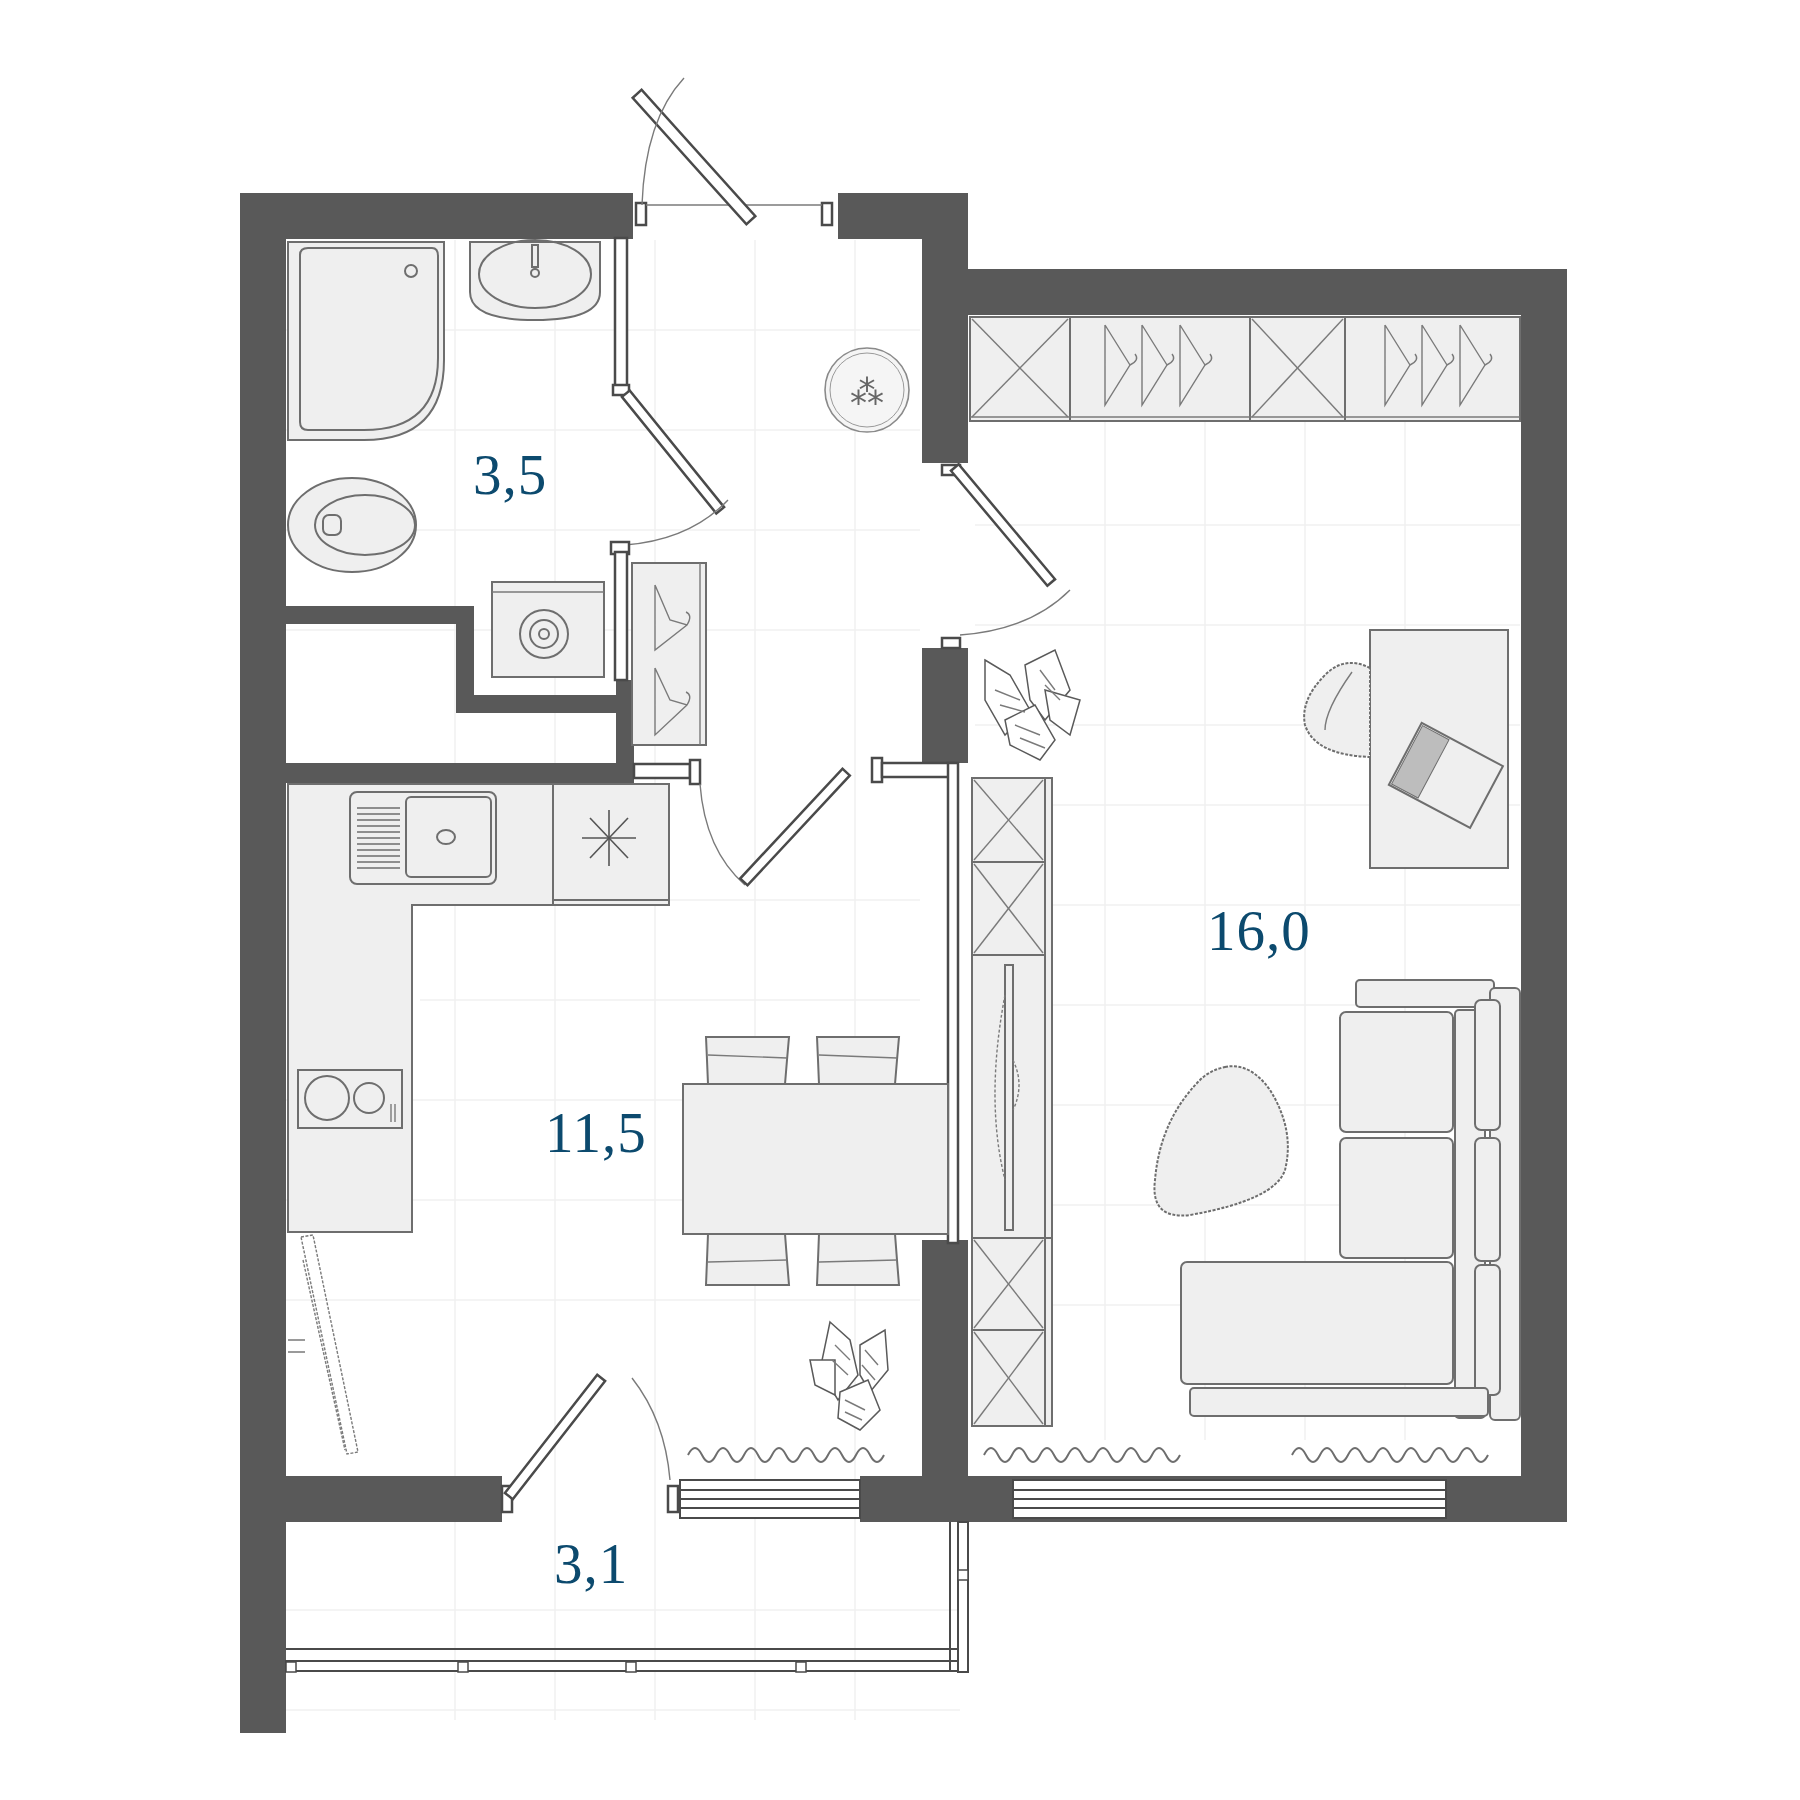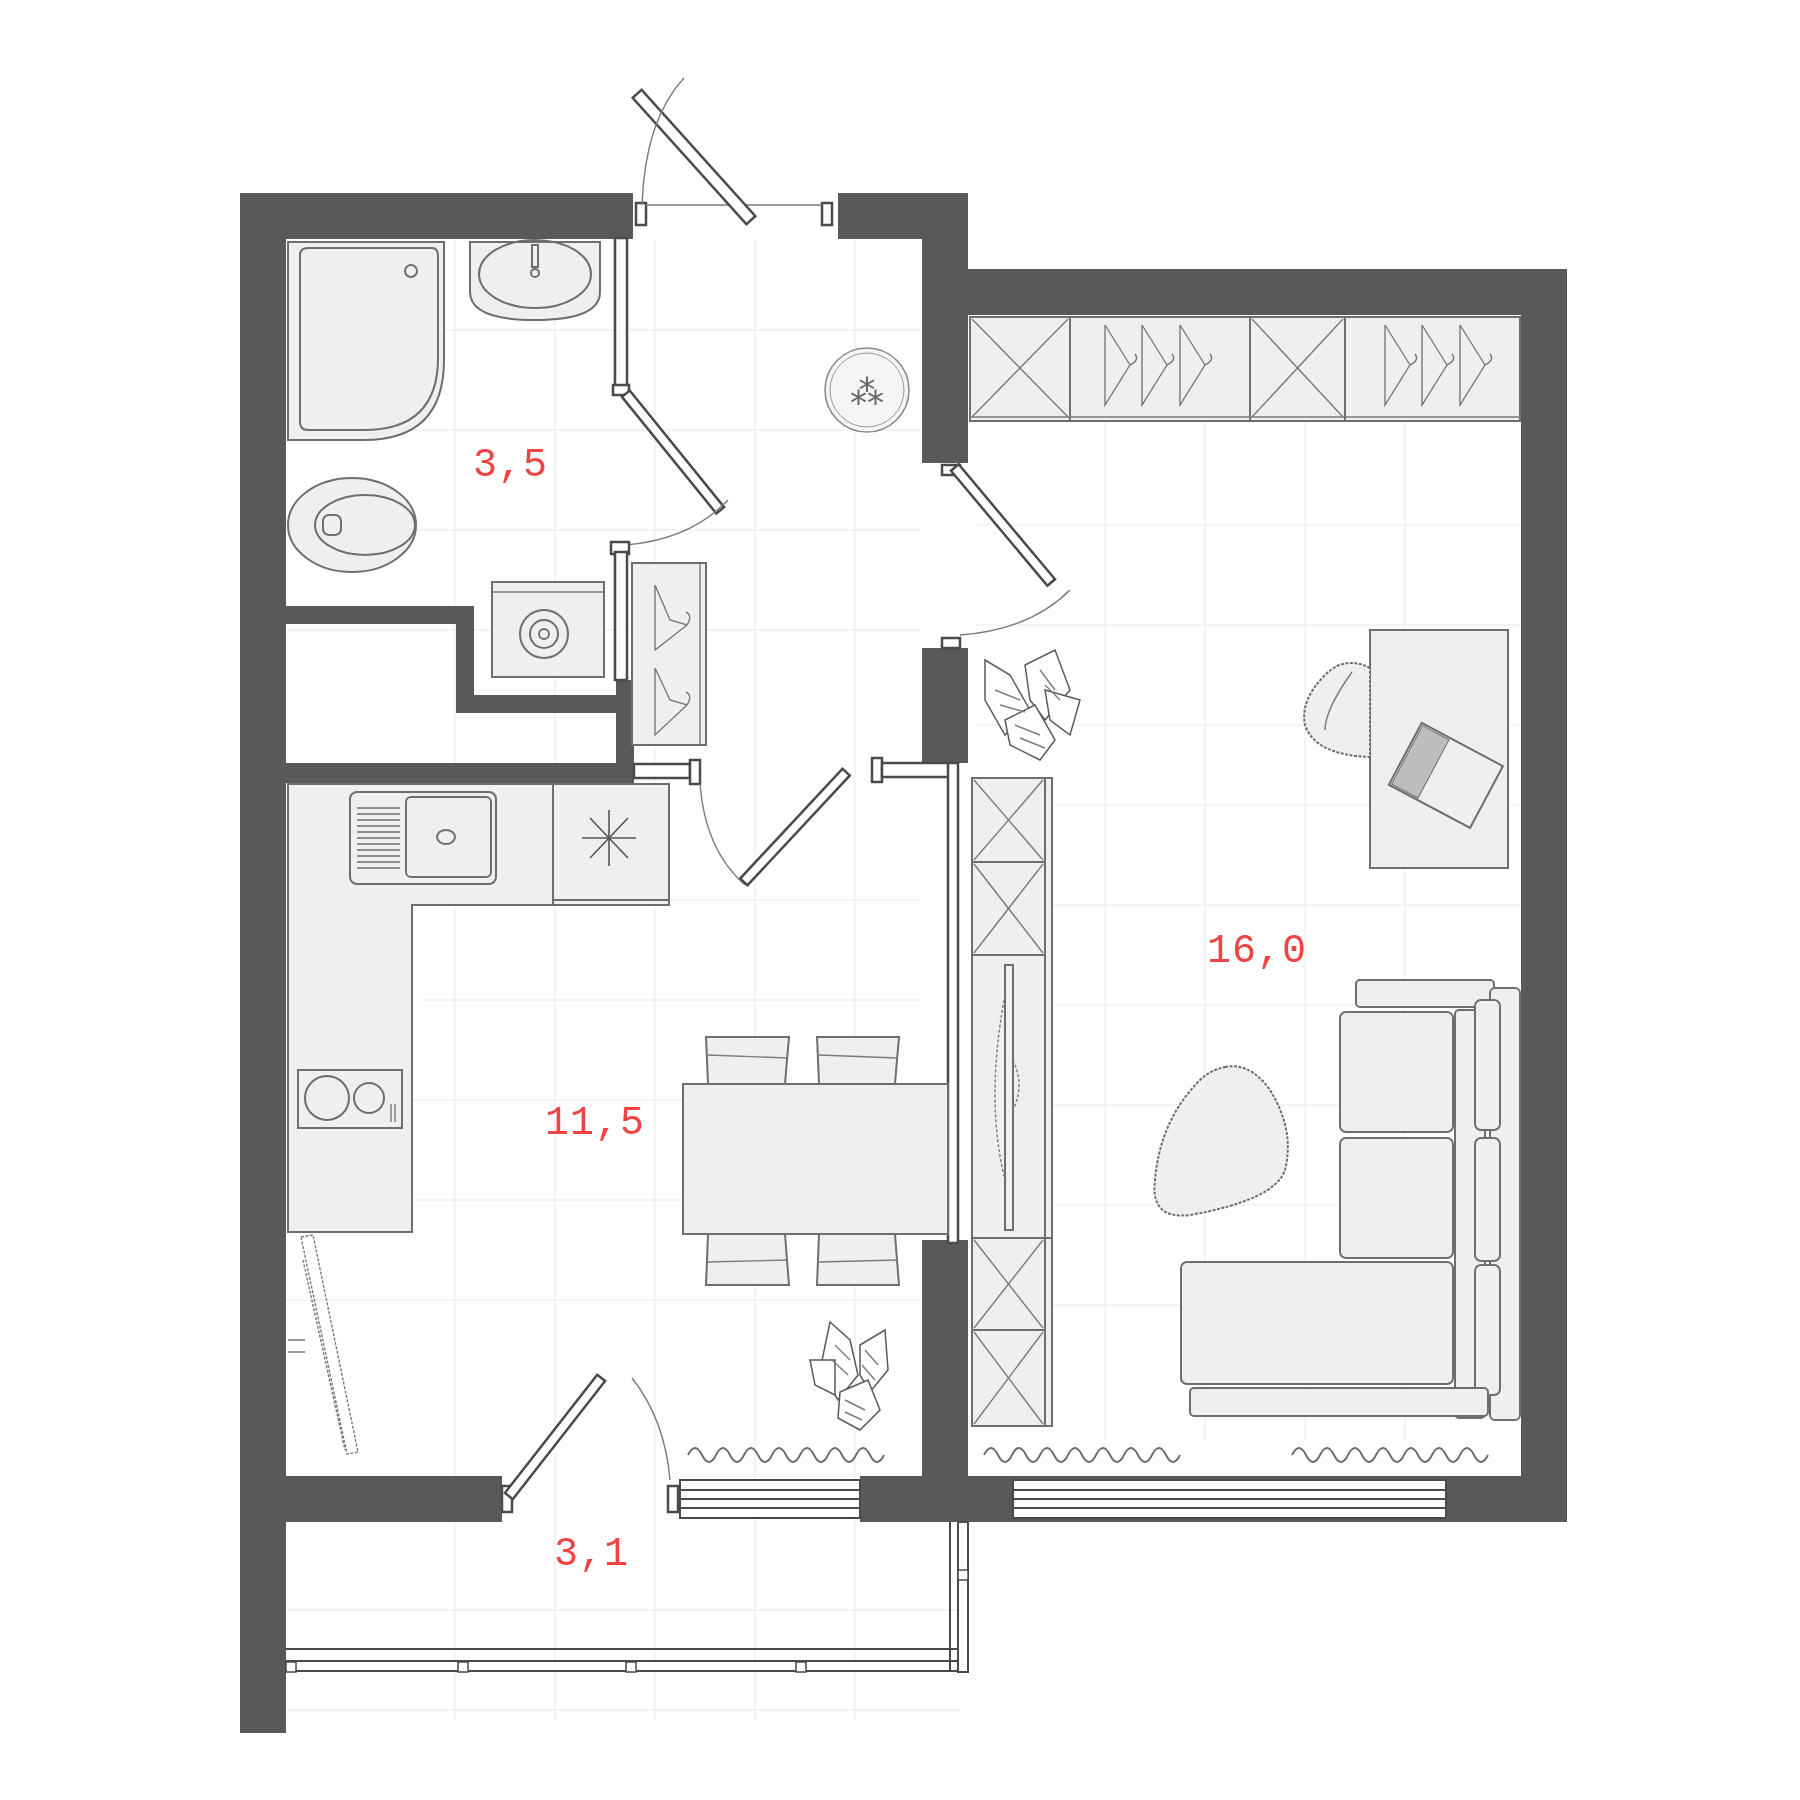"3,5" .area-label { color: #ef4444 -> #0c4a6e; font-family: Liberation Mono, monospace -> Liberation Serif, serif; font-size: 40px -> 57px }
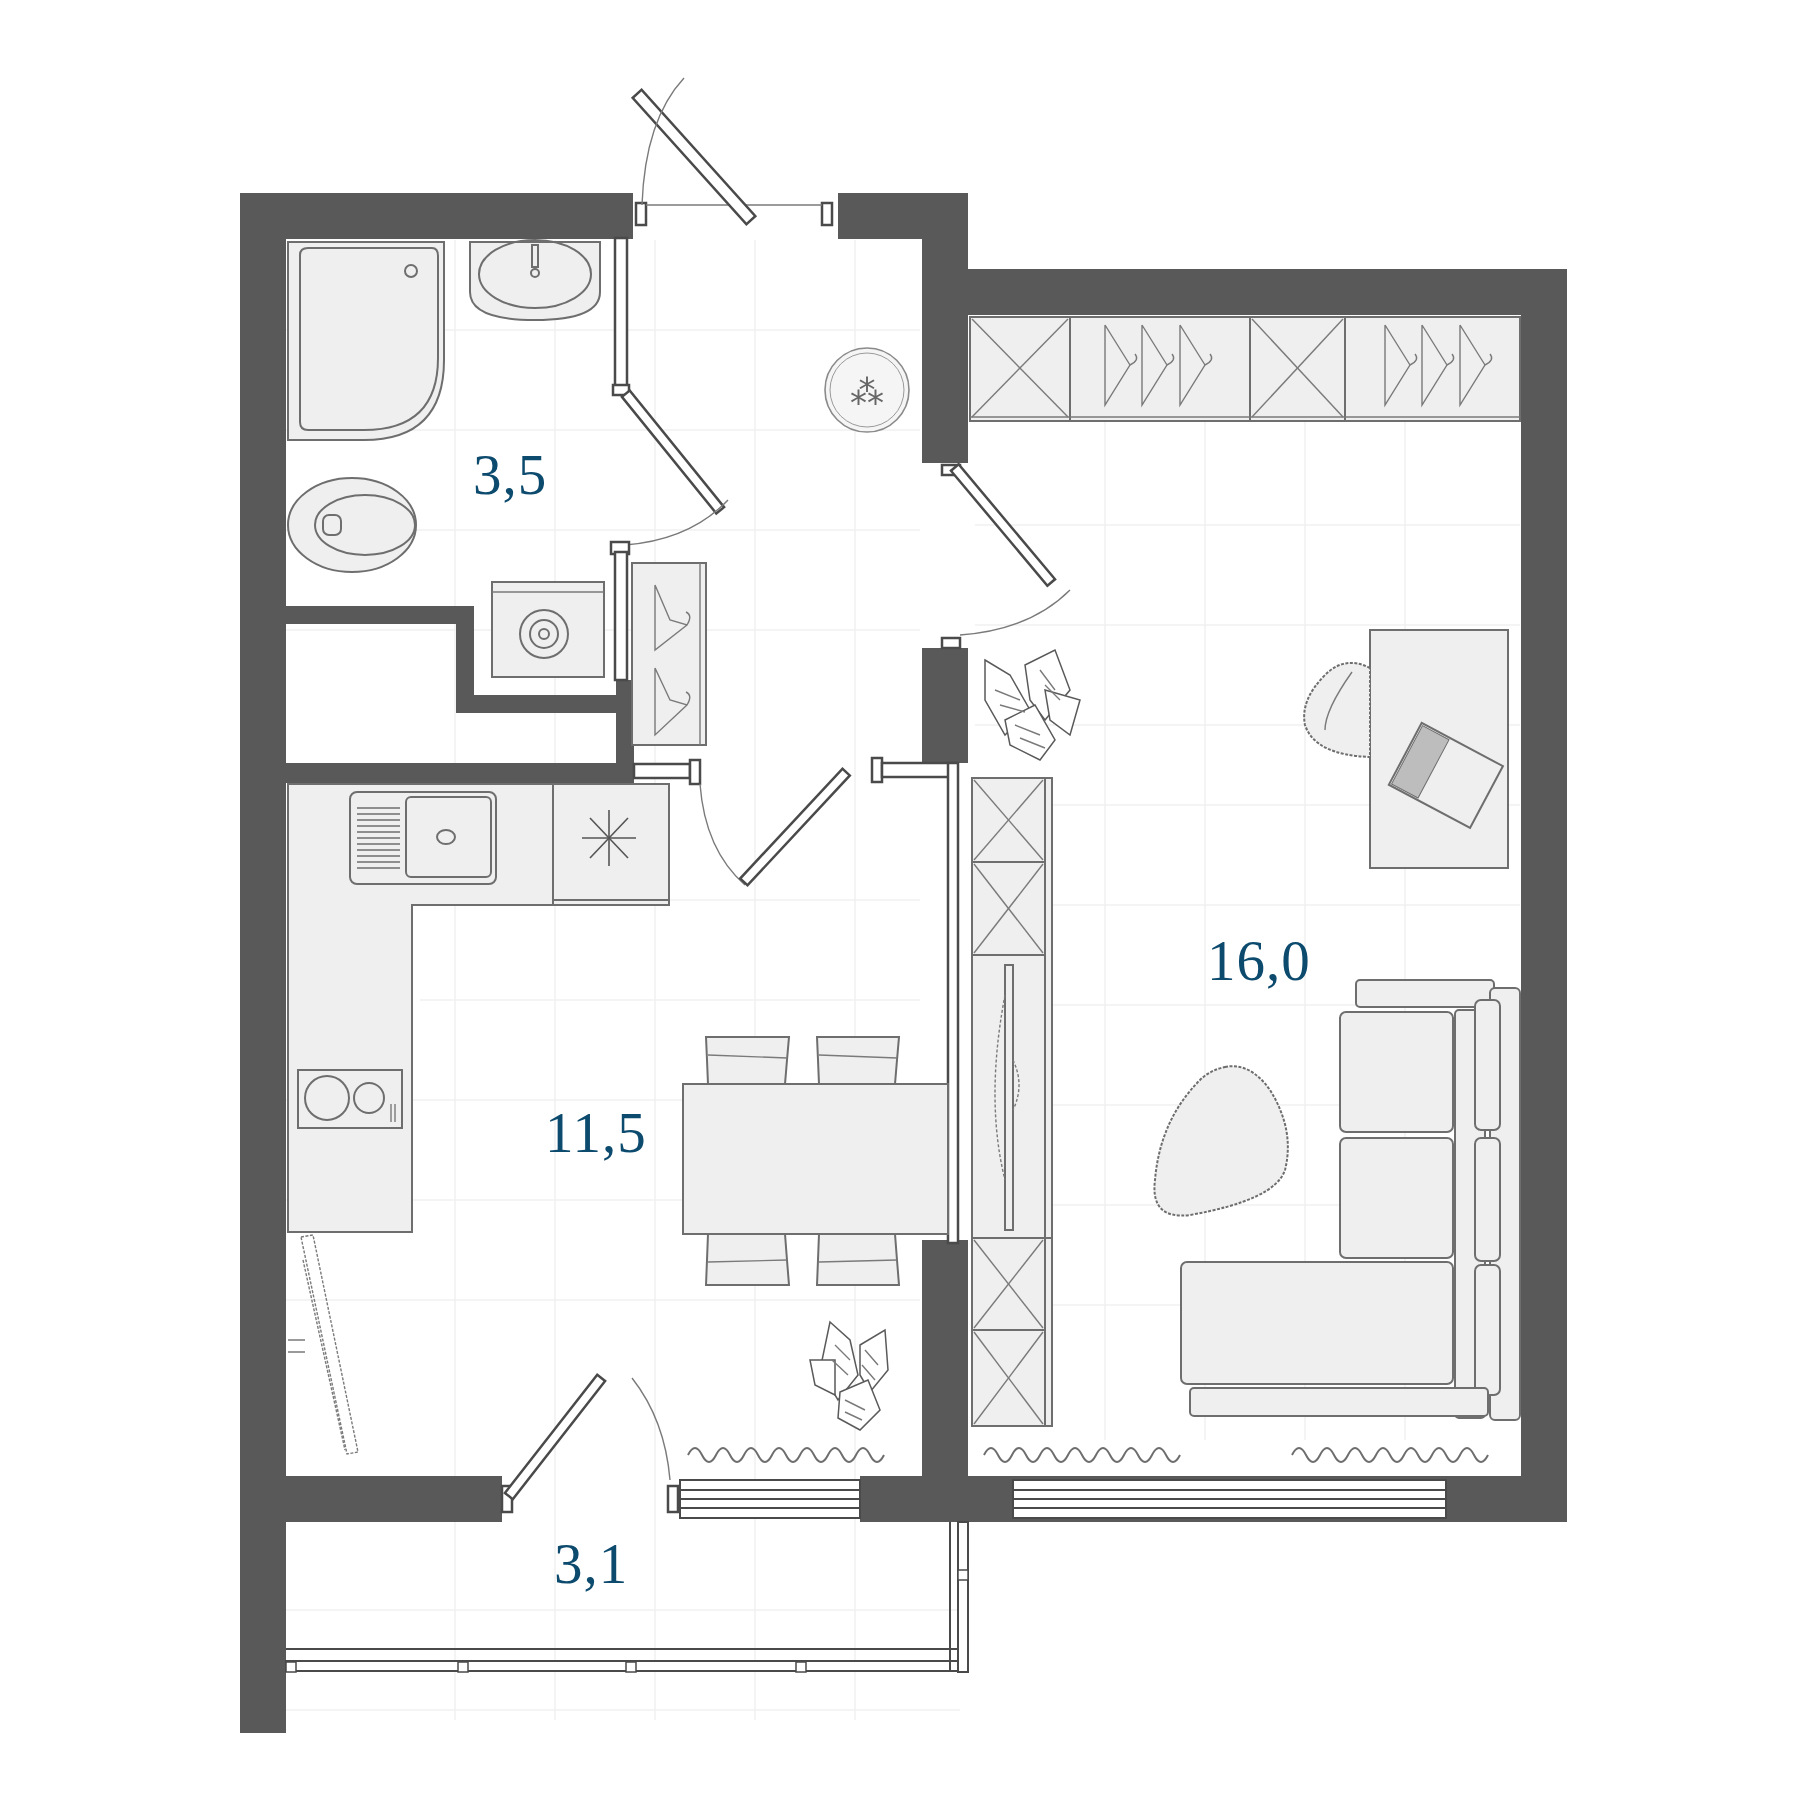"16,0" div.area-label { top: 932px -> 902px }
